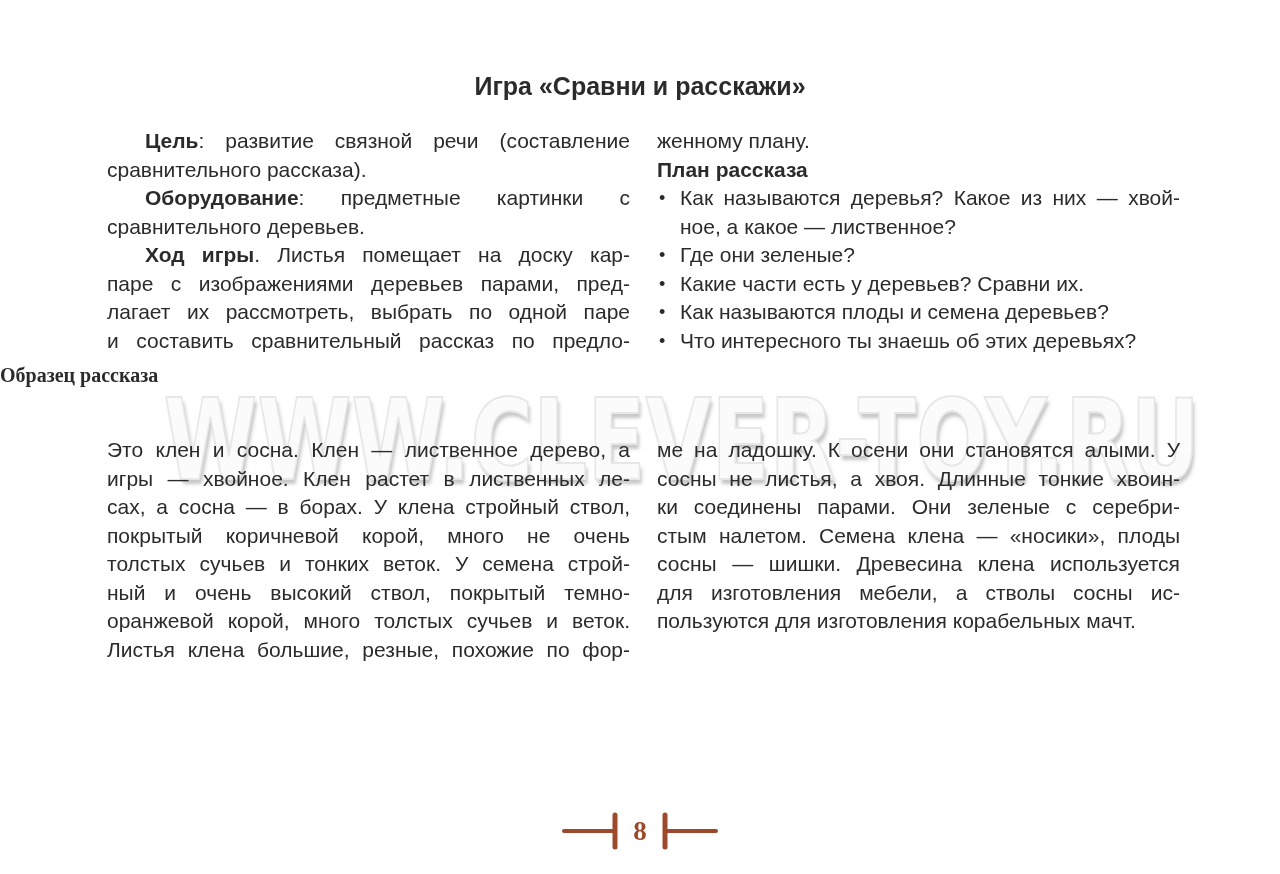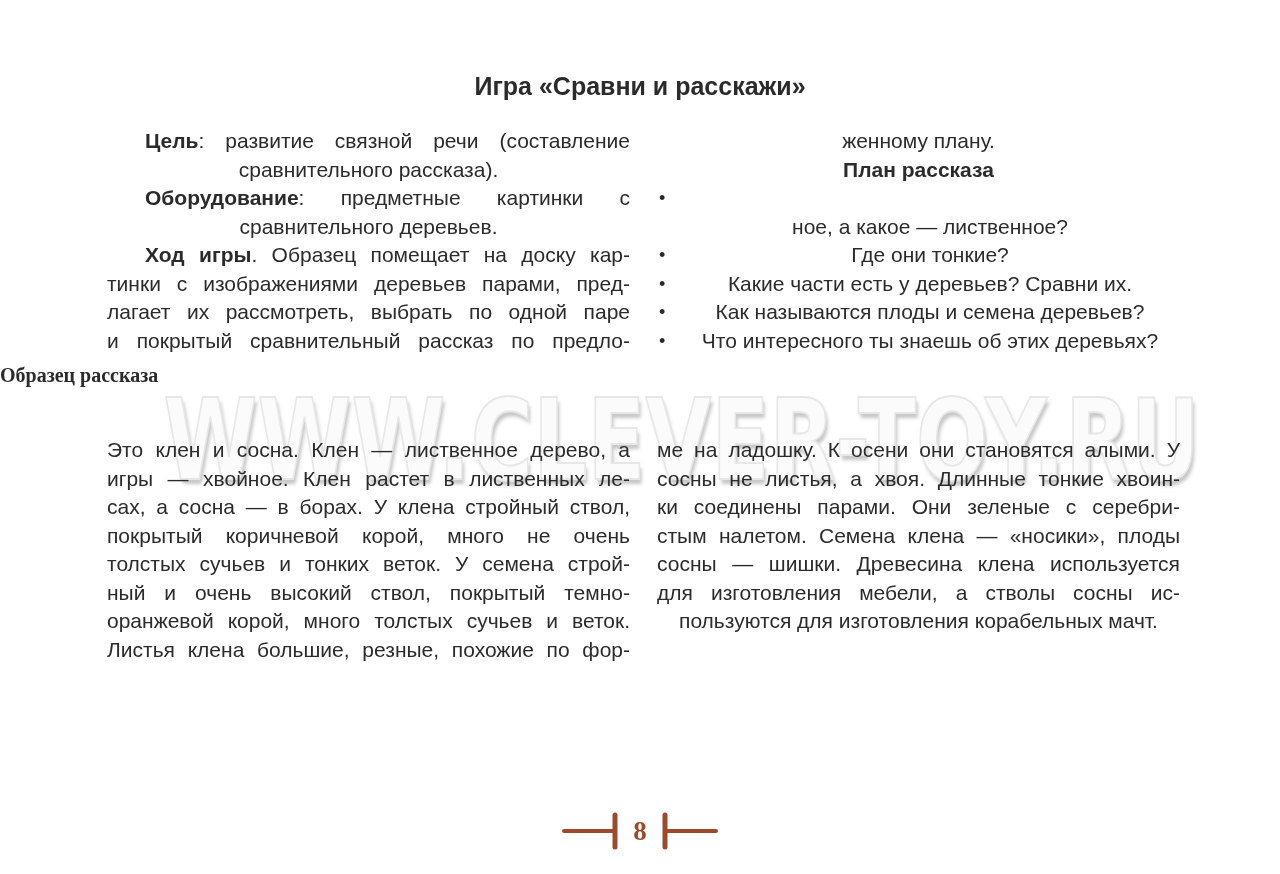"женному плану." .line { text-align: center -> left }
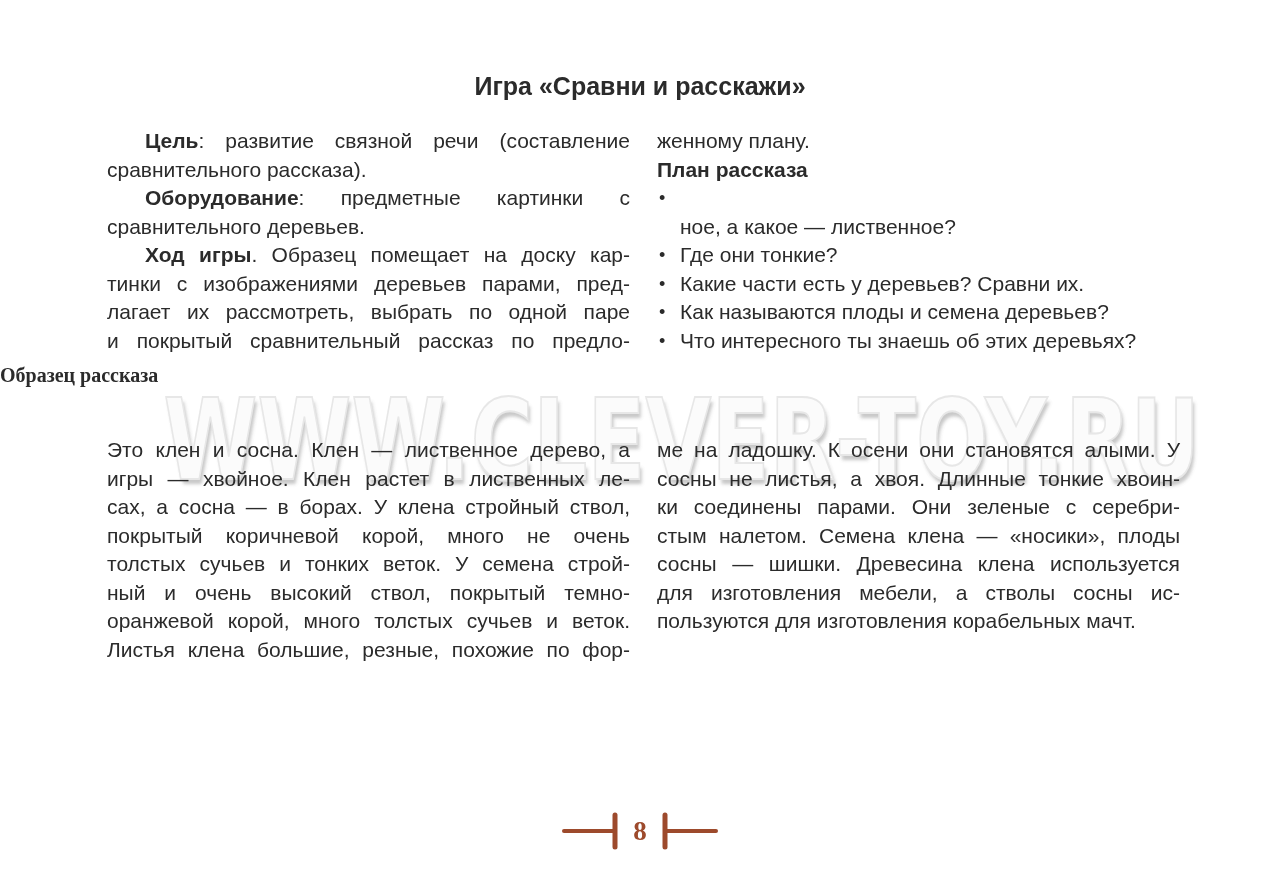"Как называются деревья? Какое из" span { html: none -> <span>Как называются деревья? Какое из них — хвой-</span> }
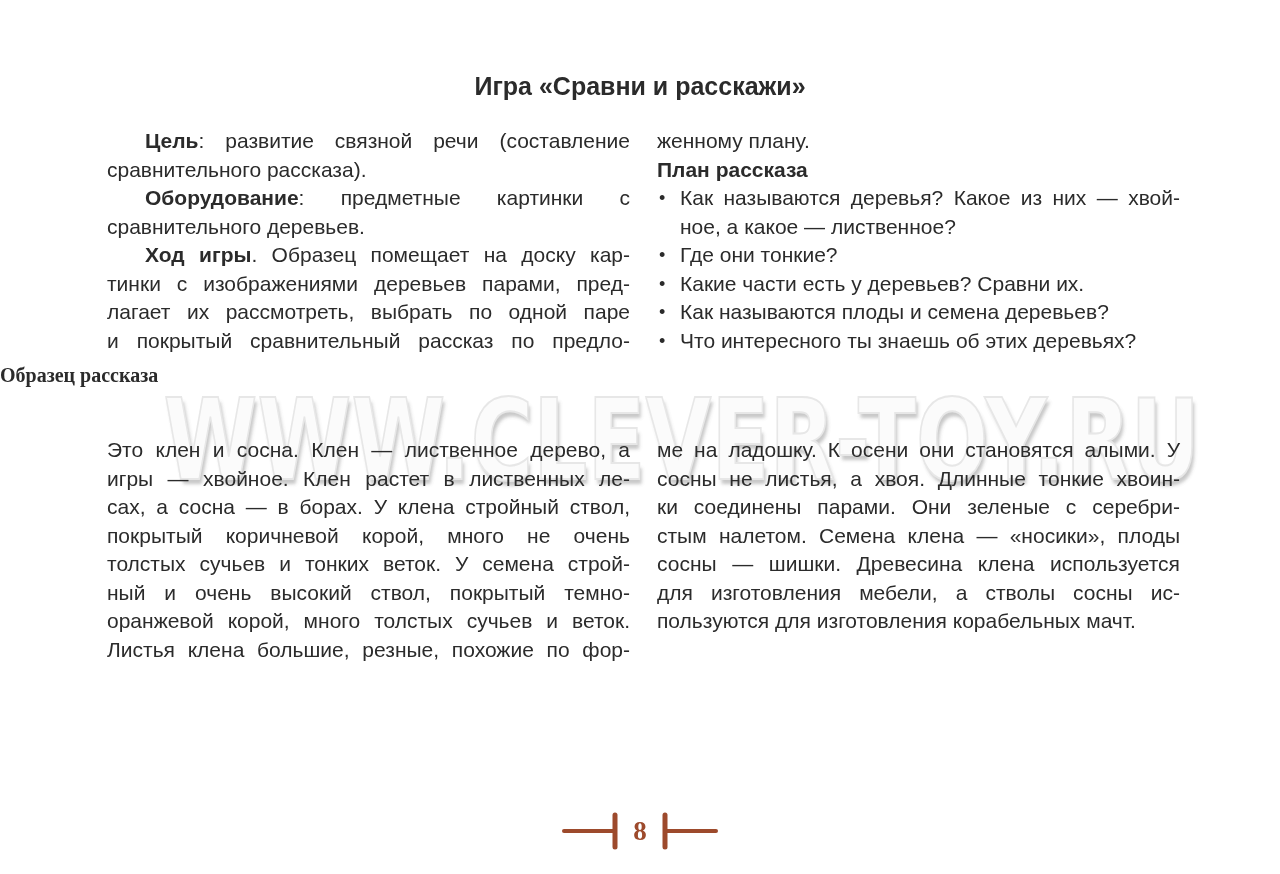". Образец помещает на доску" span { text: Образец -> Листья }
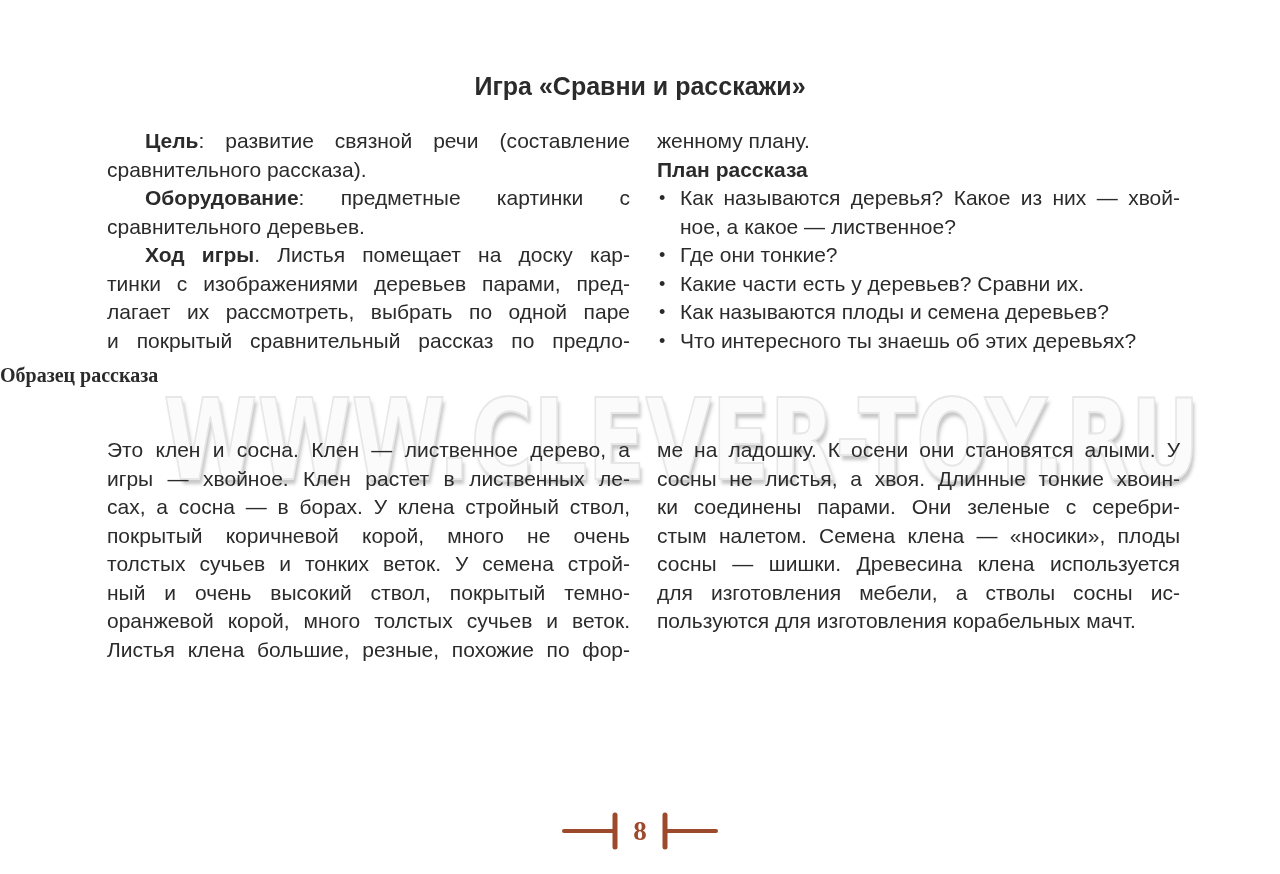"Где они тонкие?" span { text: тонкие -> зеленые }
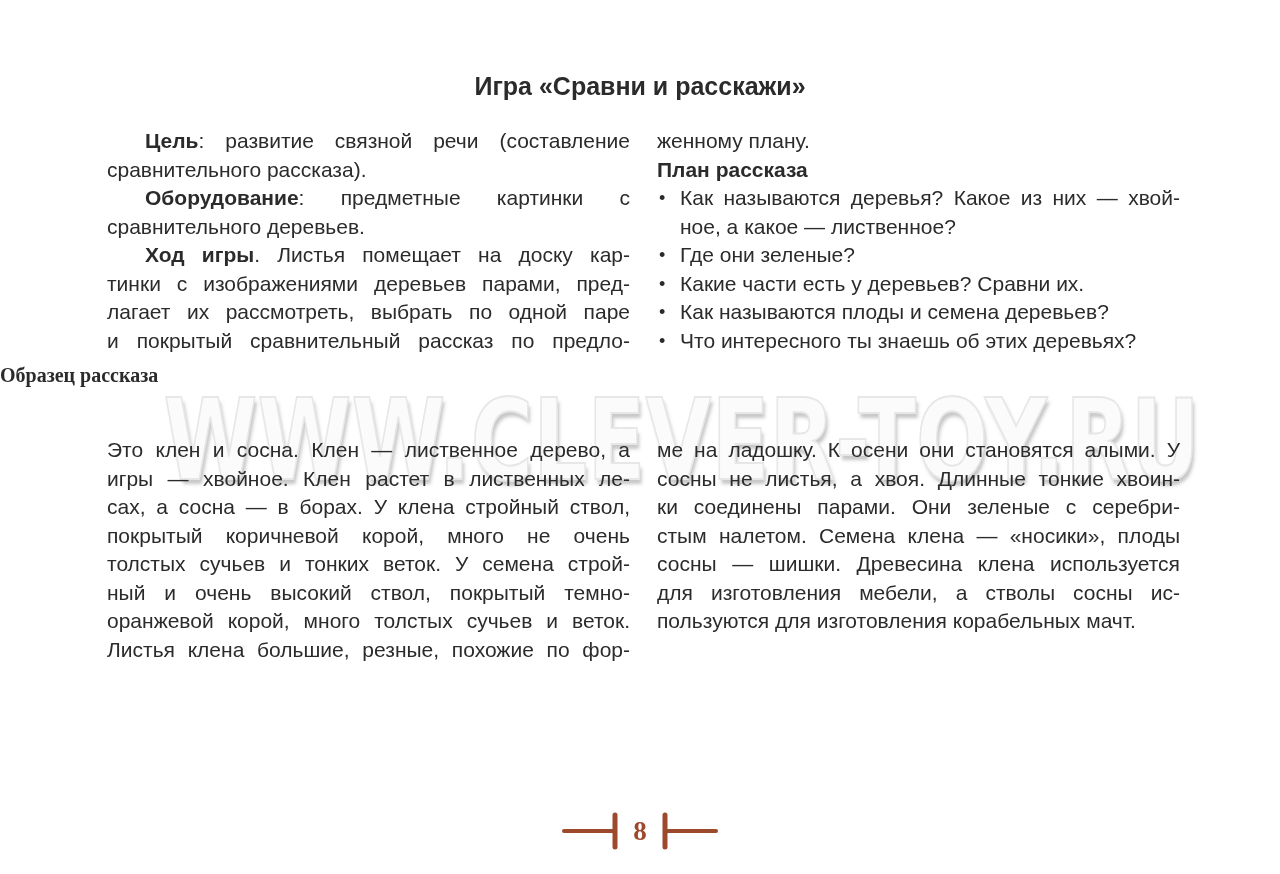"тинки с изображениями деревьев парами," span { text: тинки -> паре }
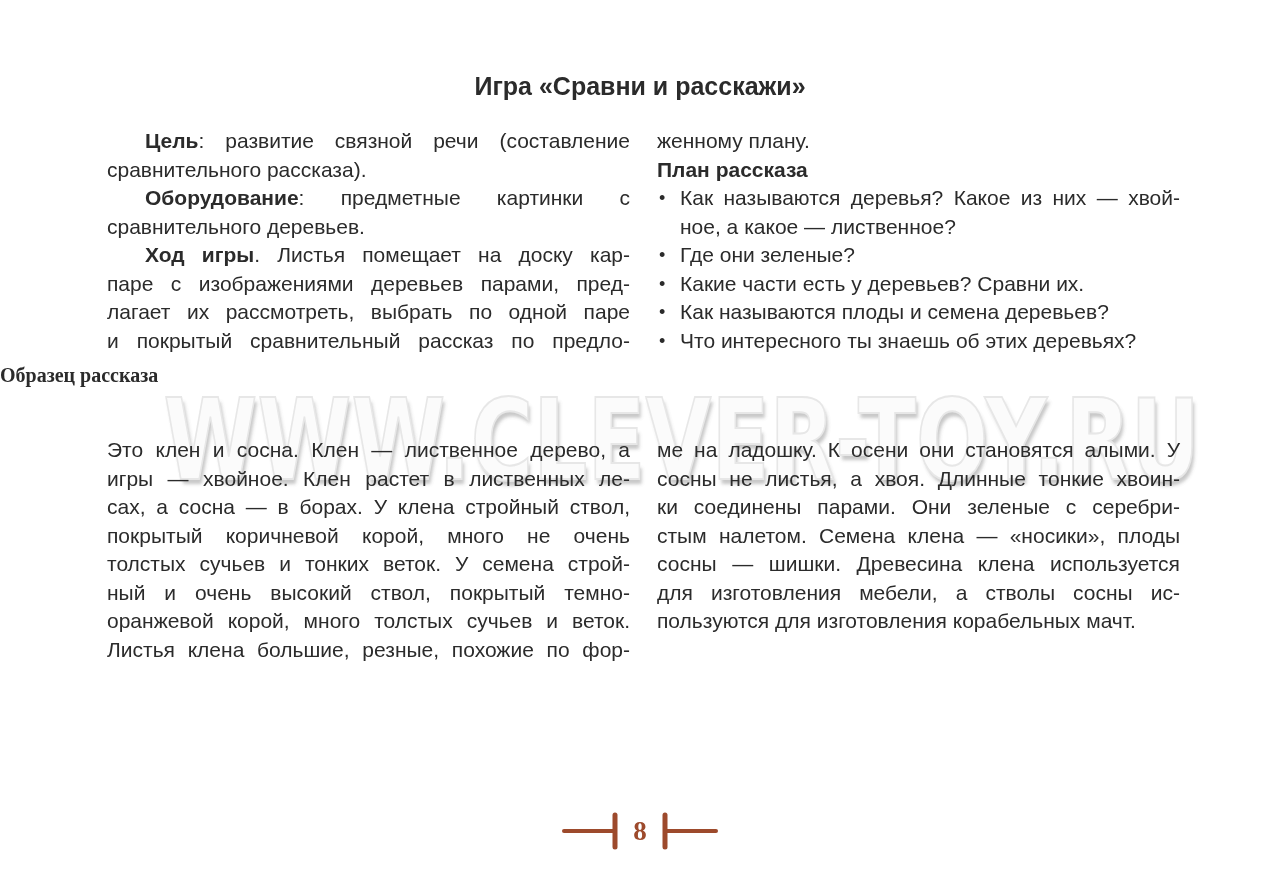"и покрытый сравнительный рассказ по" span { text: покрытый -> составить }
